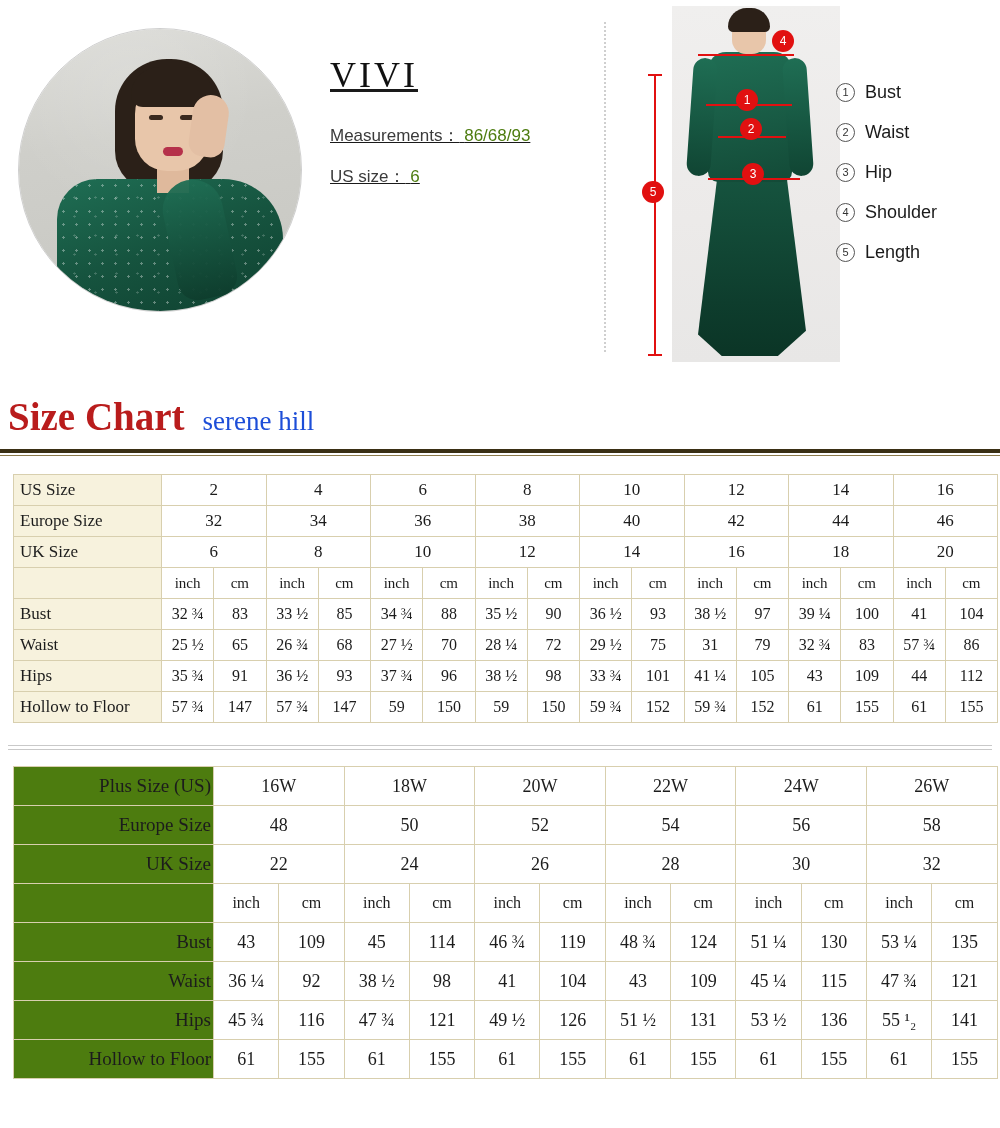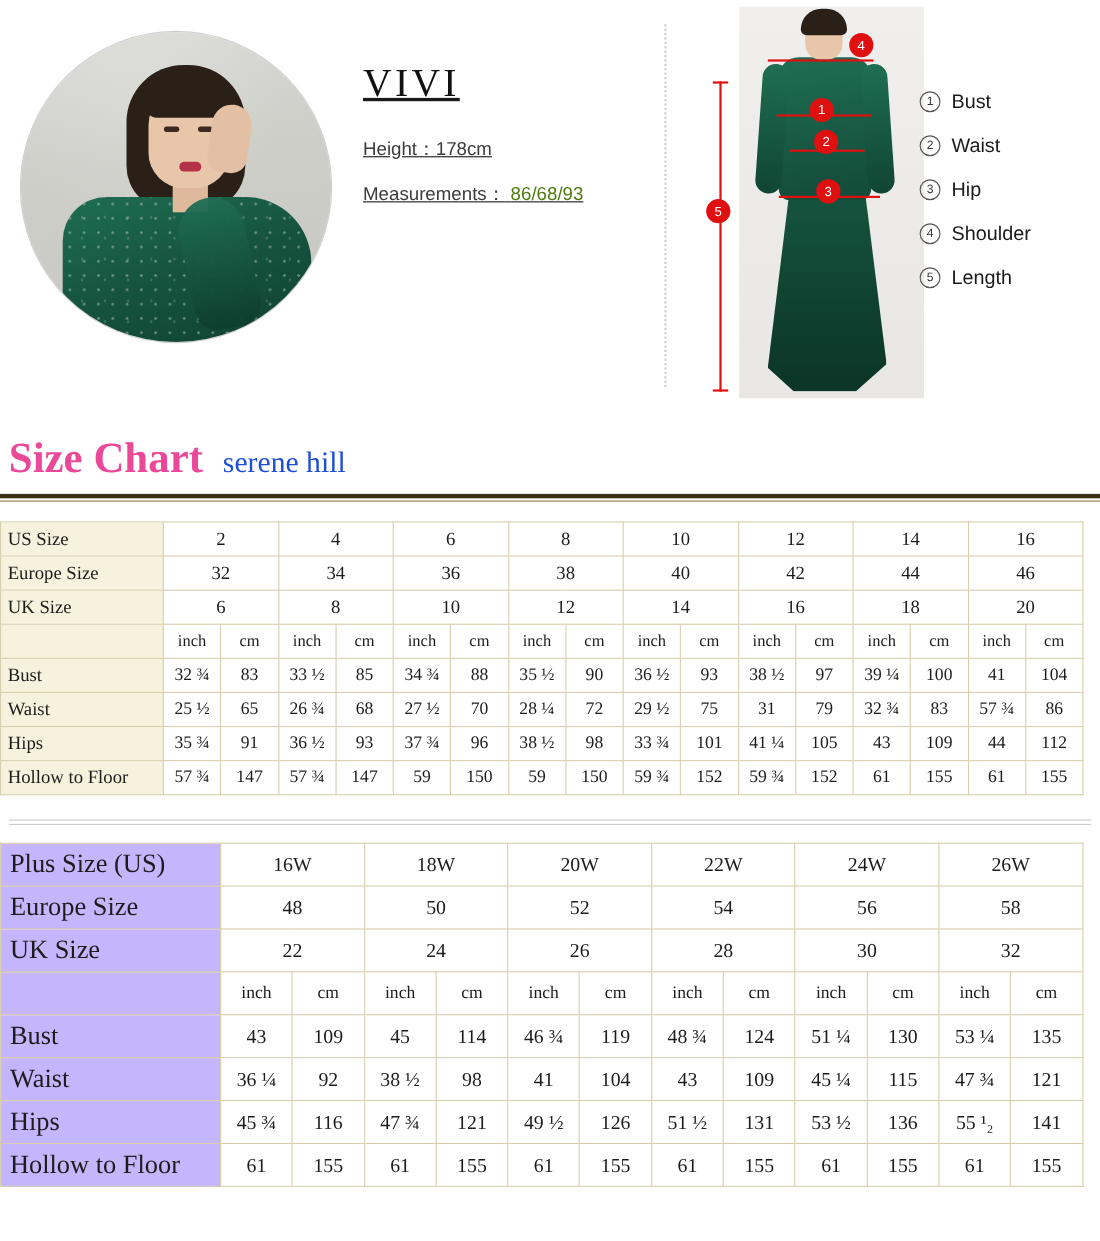"Height：178cm" div.info-line { html: <div>Height：178cm</div> -> none }
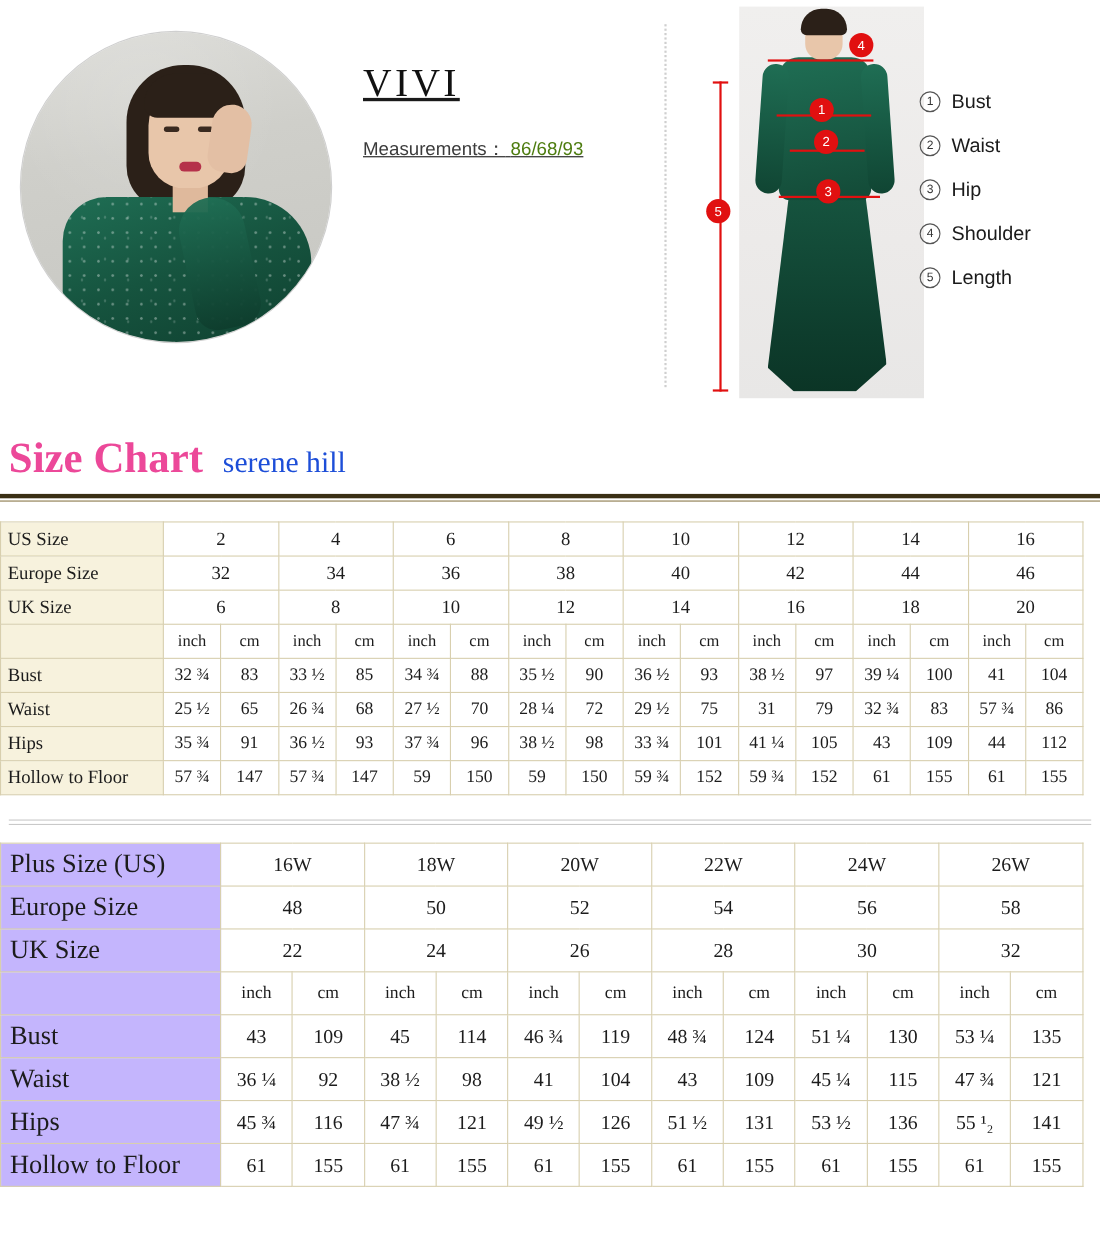"US size： 6" div.info-line { html: none -> <div> <span>US size：</span> <span>6</span> </div> }
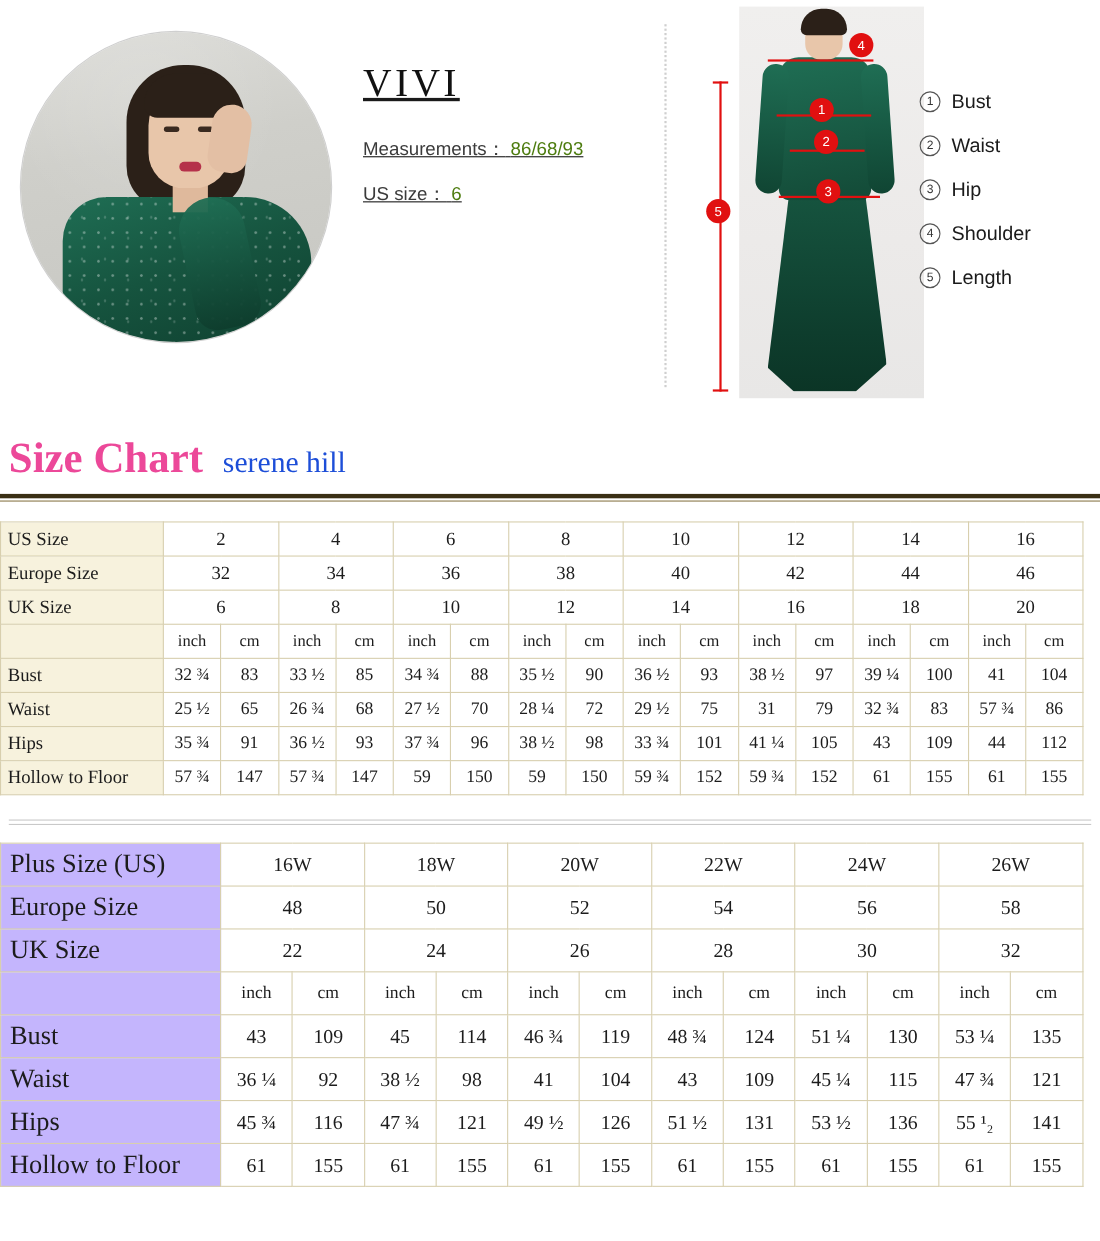"Size Chart" .title-main { color: #ec4899 -> #b91c1c }
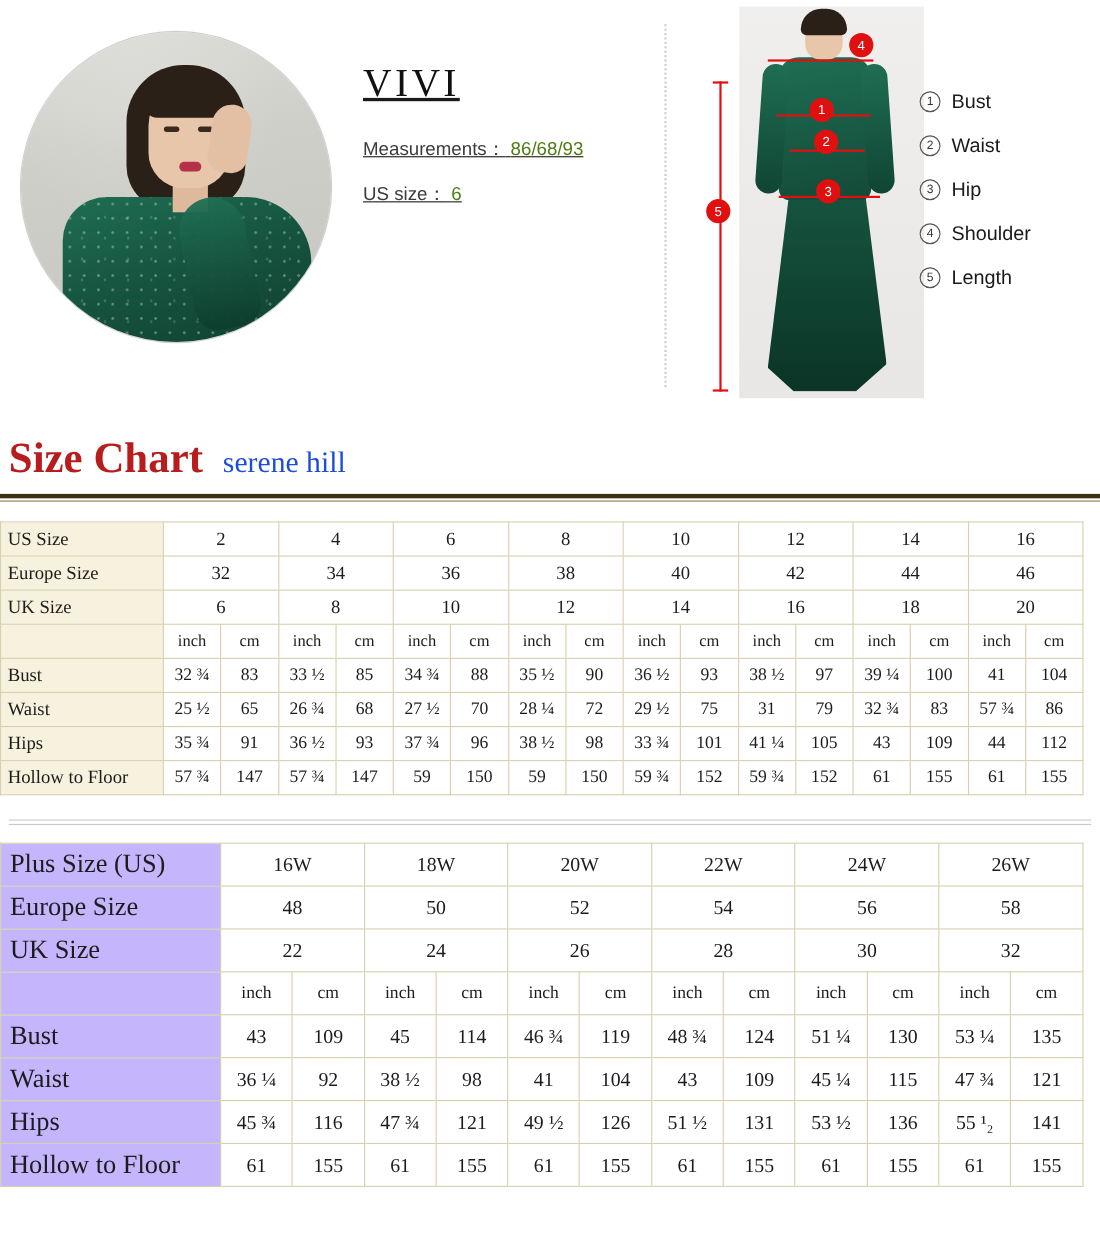"US Size" .table-block { padding: 0 0 -> 0 13px }
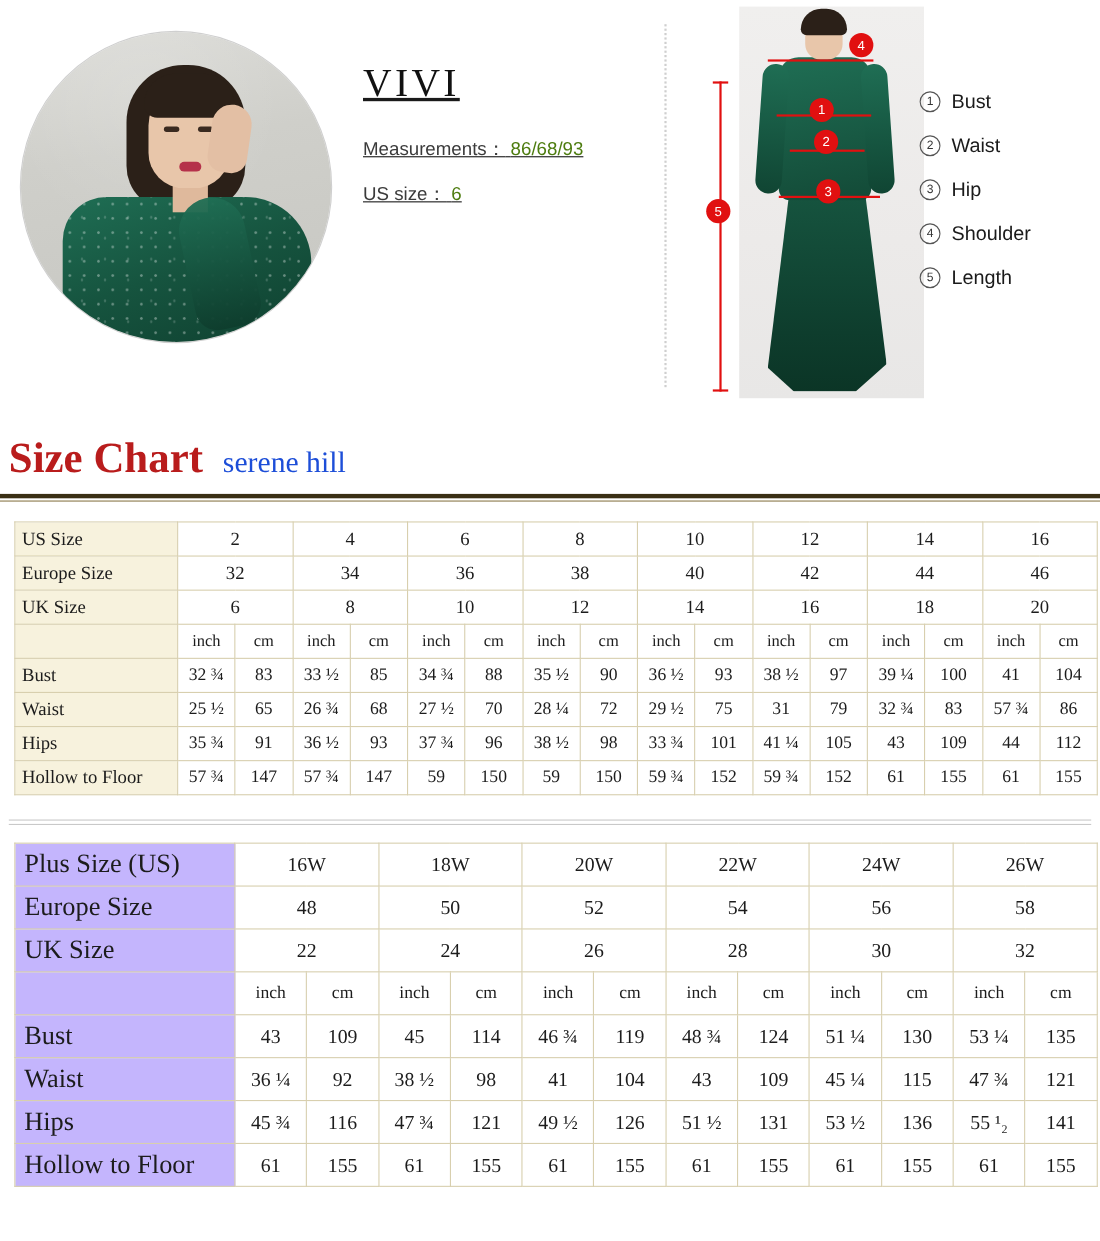"Plus Size (US)" table.plus .rowhead { background: #c4b5fd -> #4d7c0f; font-size: 24px -> 19px; text-align: left -> right }
